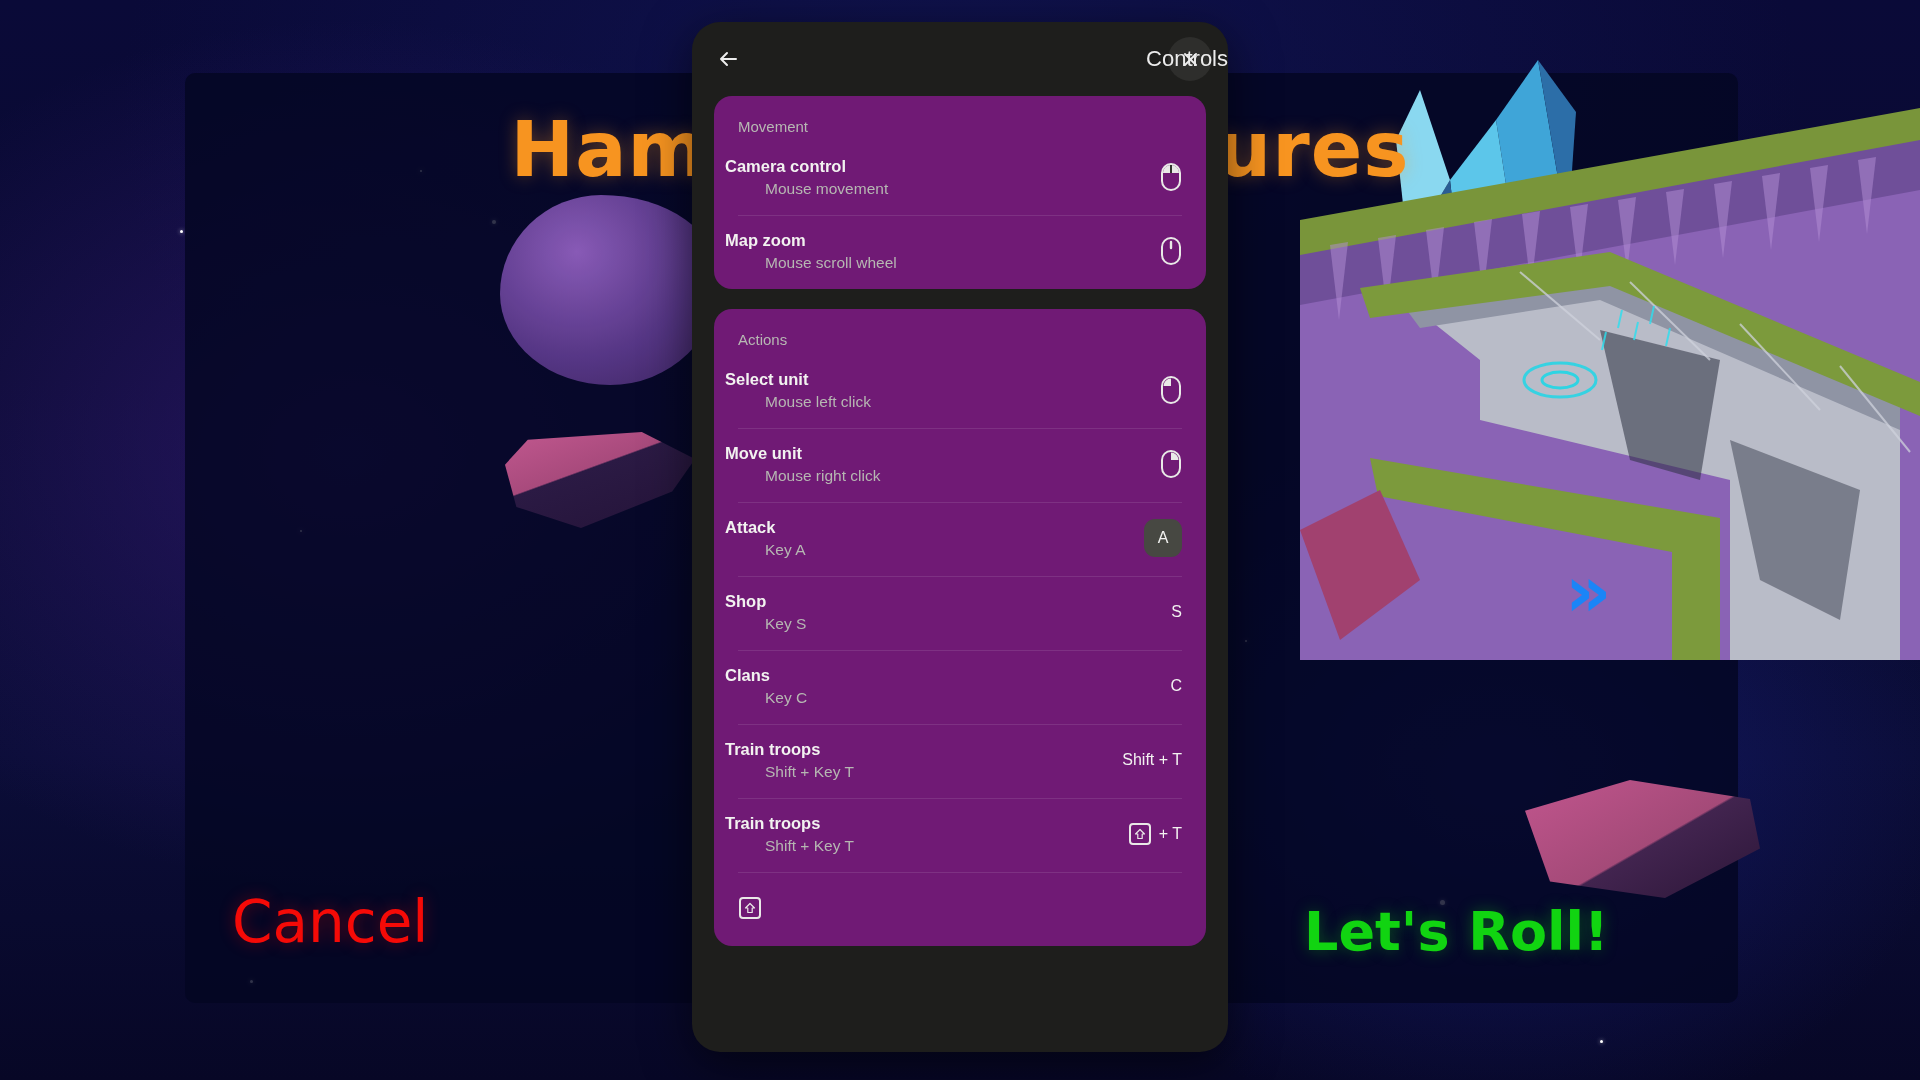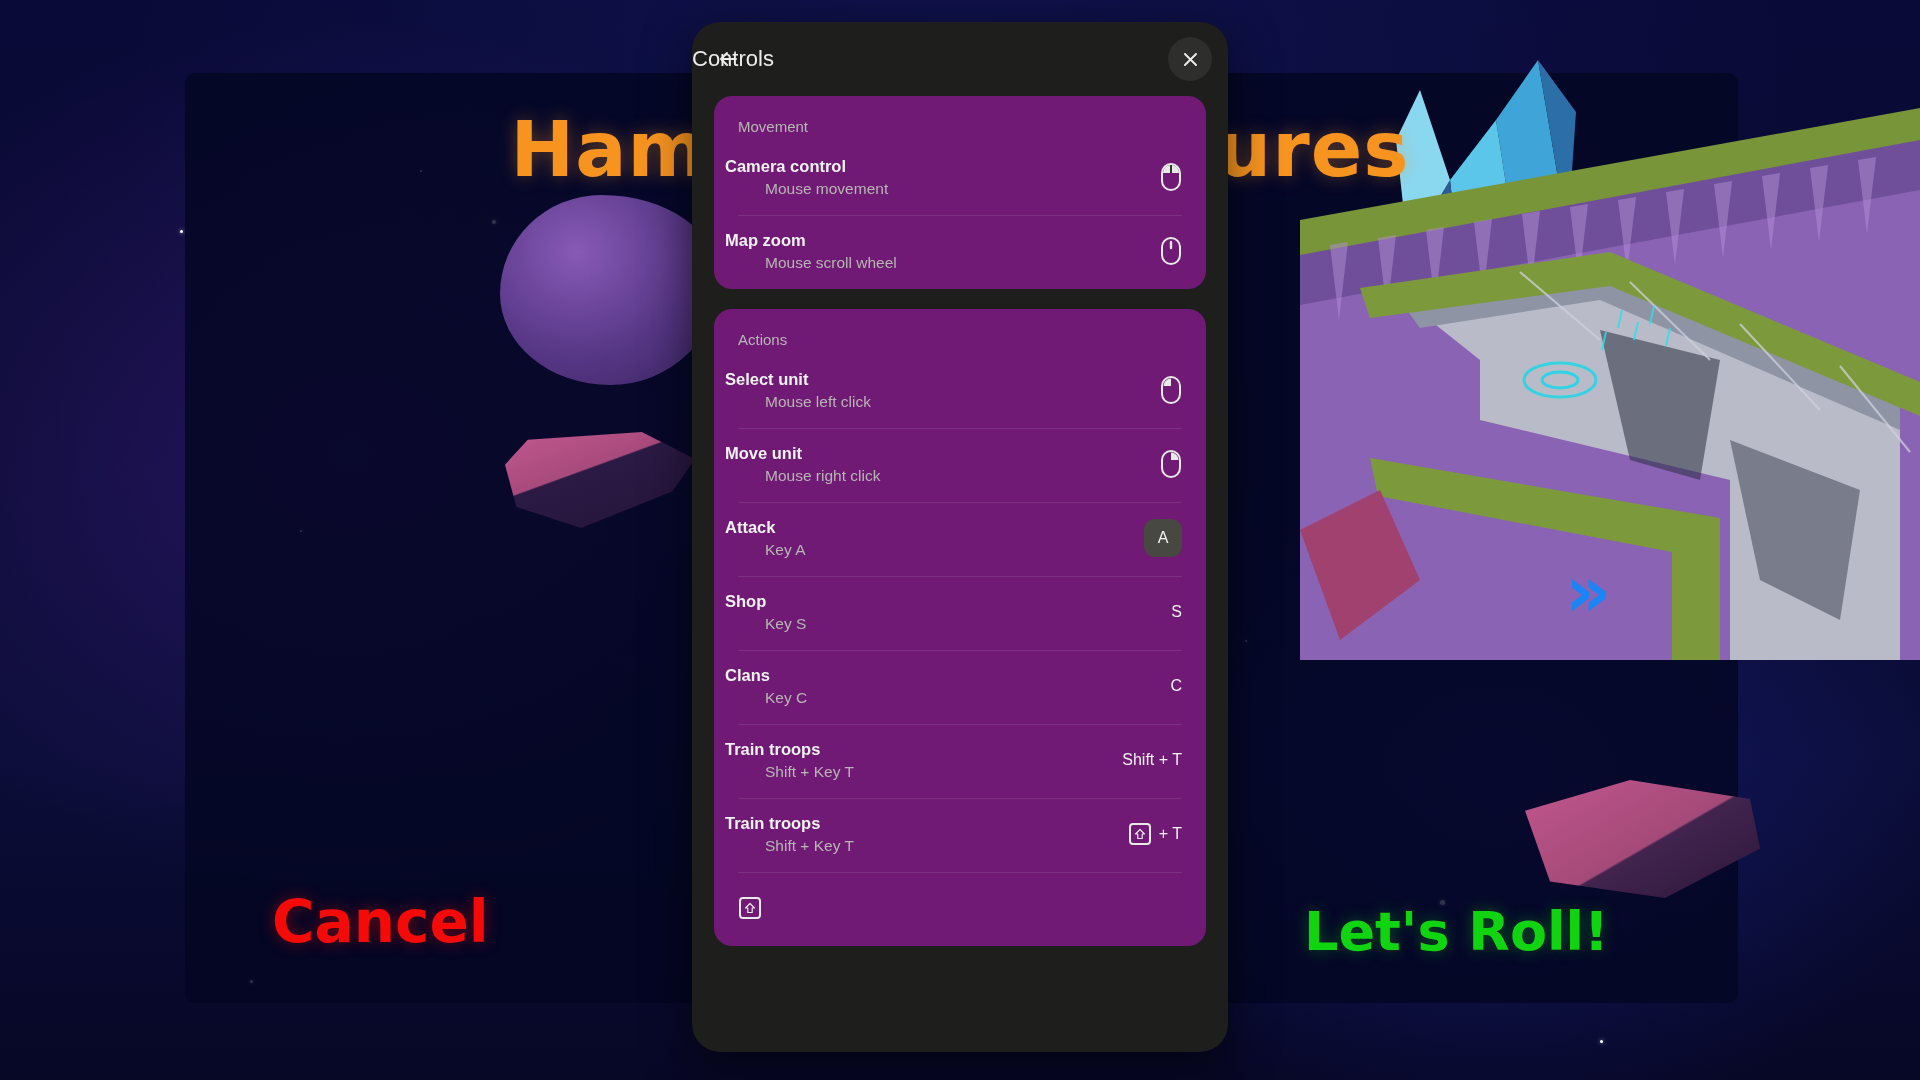"Controls" #dialog-title { text-align: left -> right }
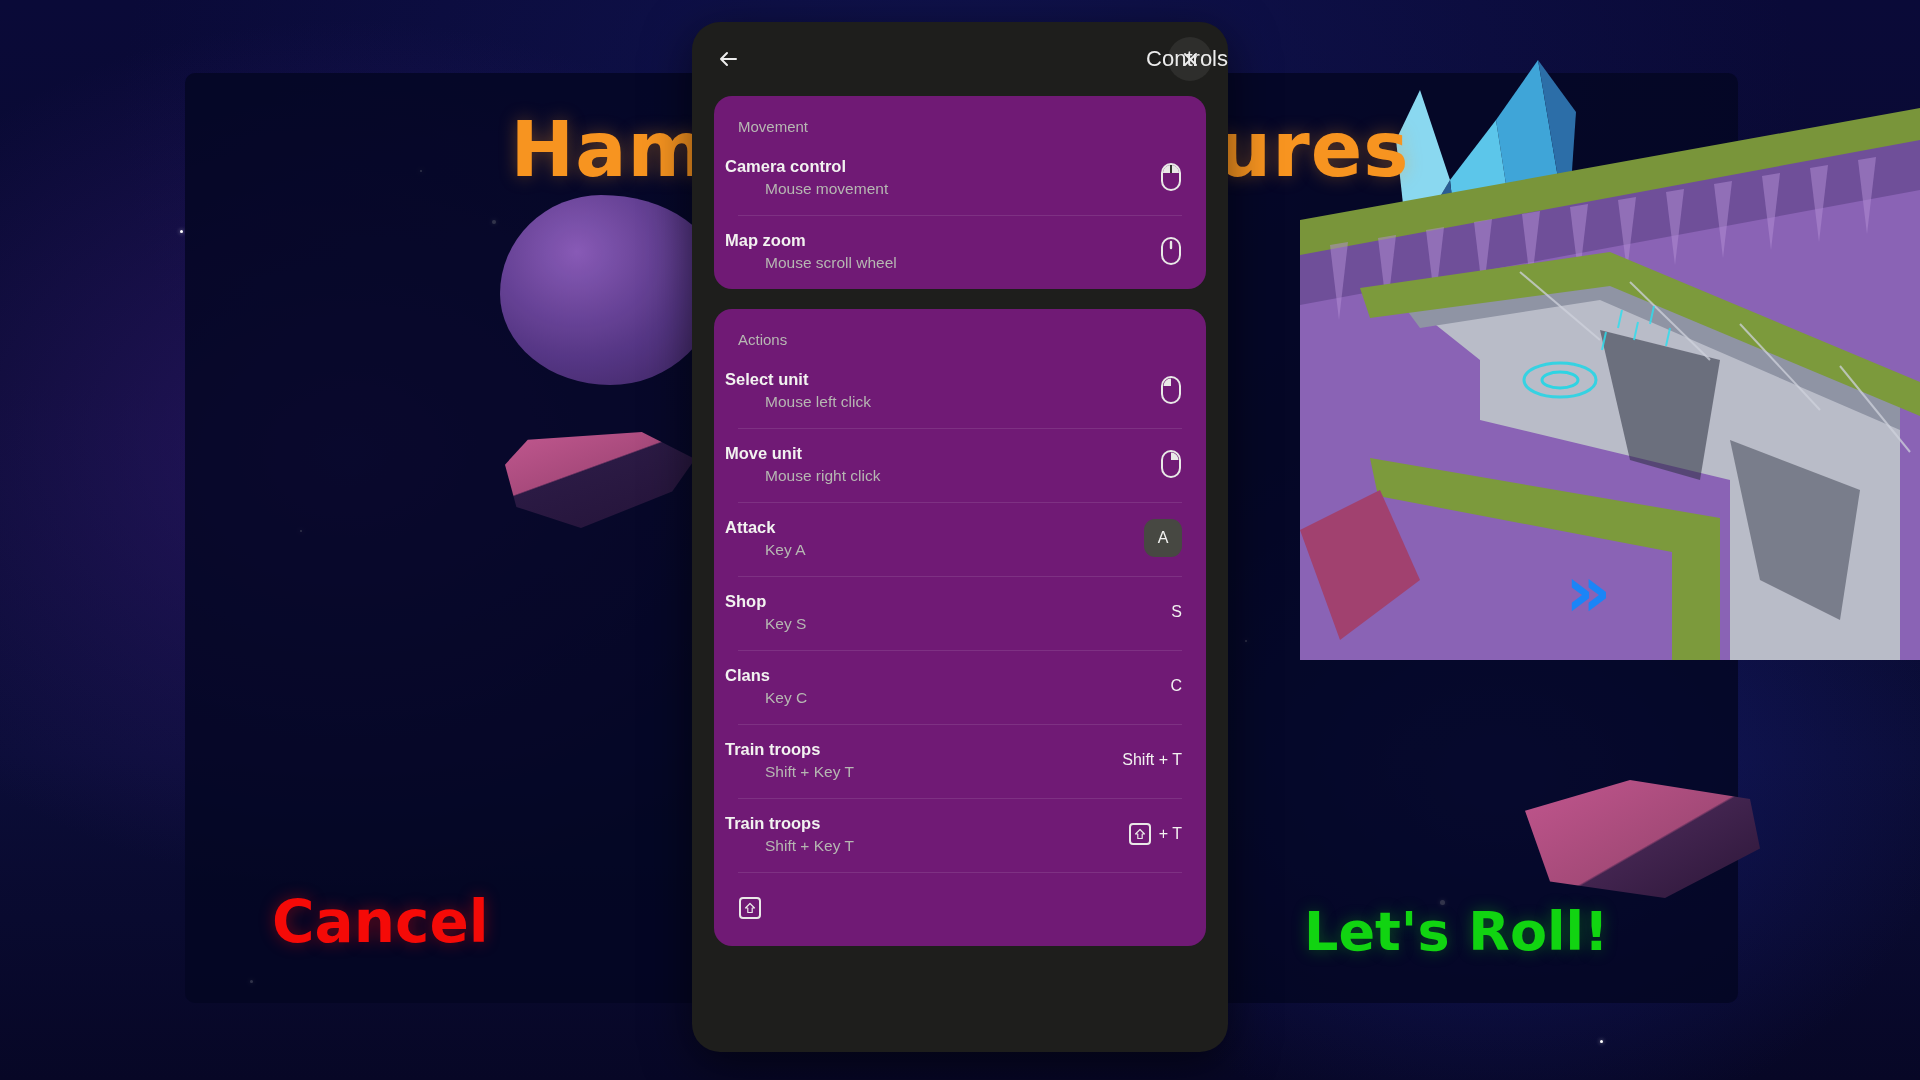"Cancel" #cancel-text { font-weight: 700 -> 400; margin-left: 40px -> none }
